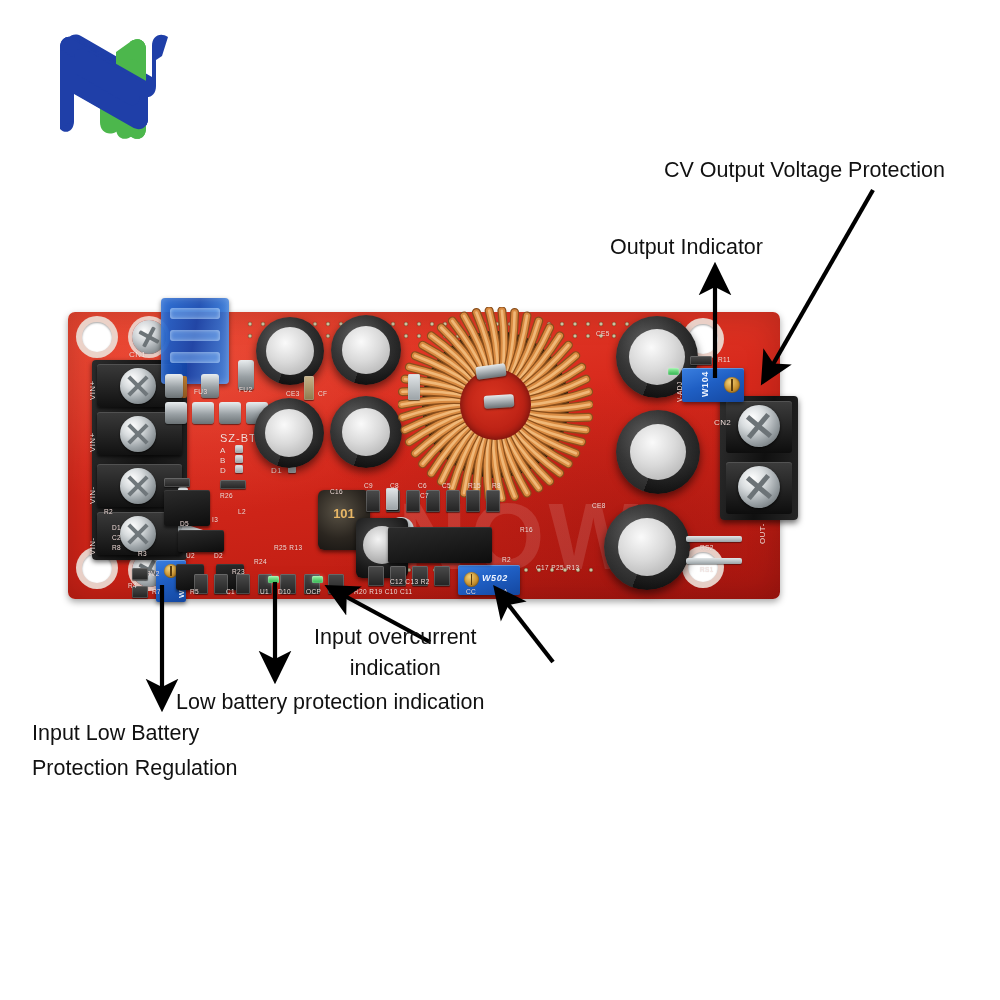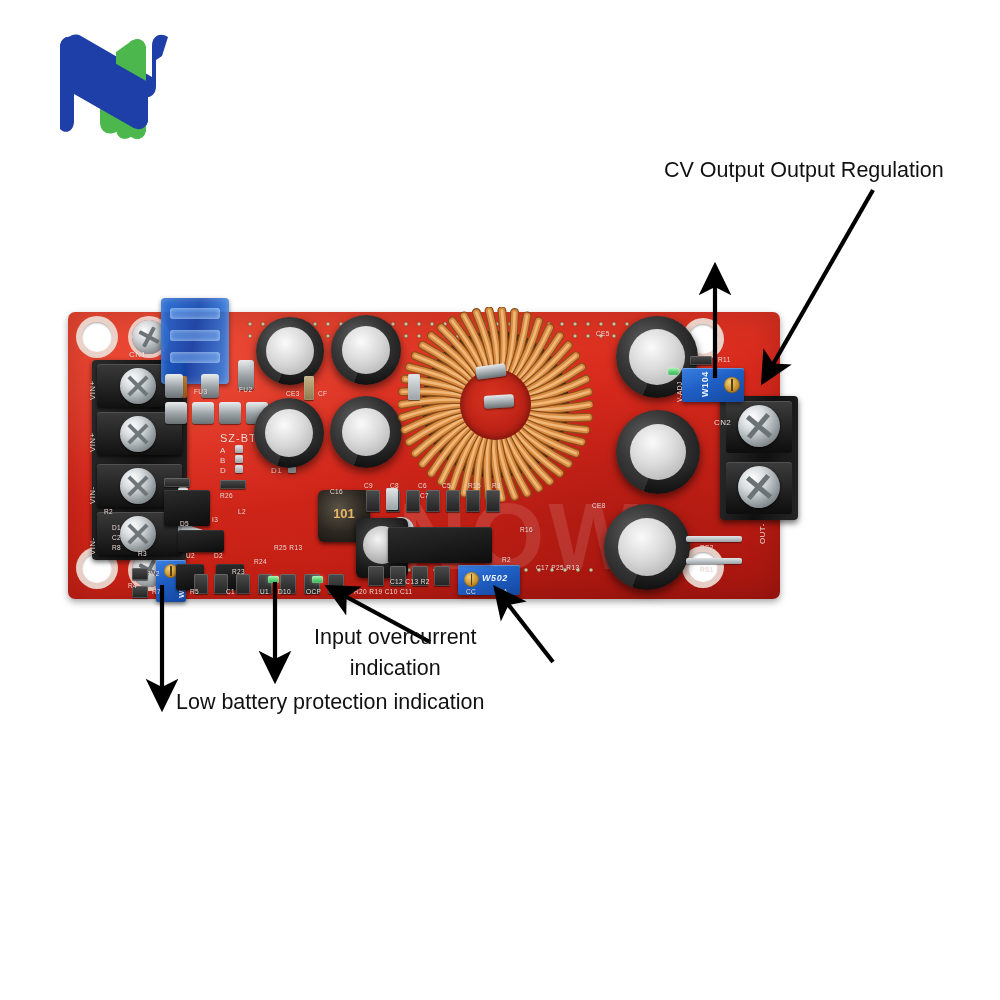"CV Output Output Regulation" div.callout { text: Output Regulation -> Voltage Protection }
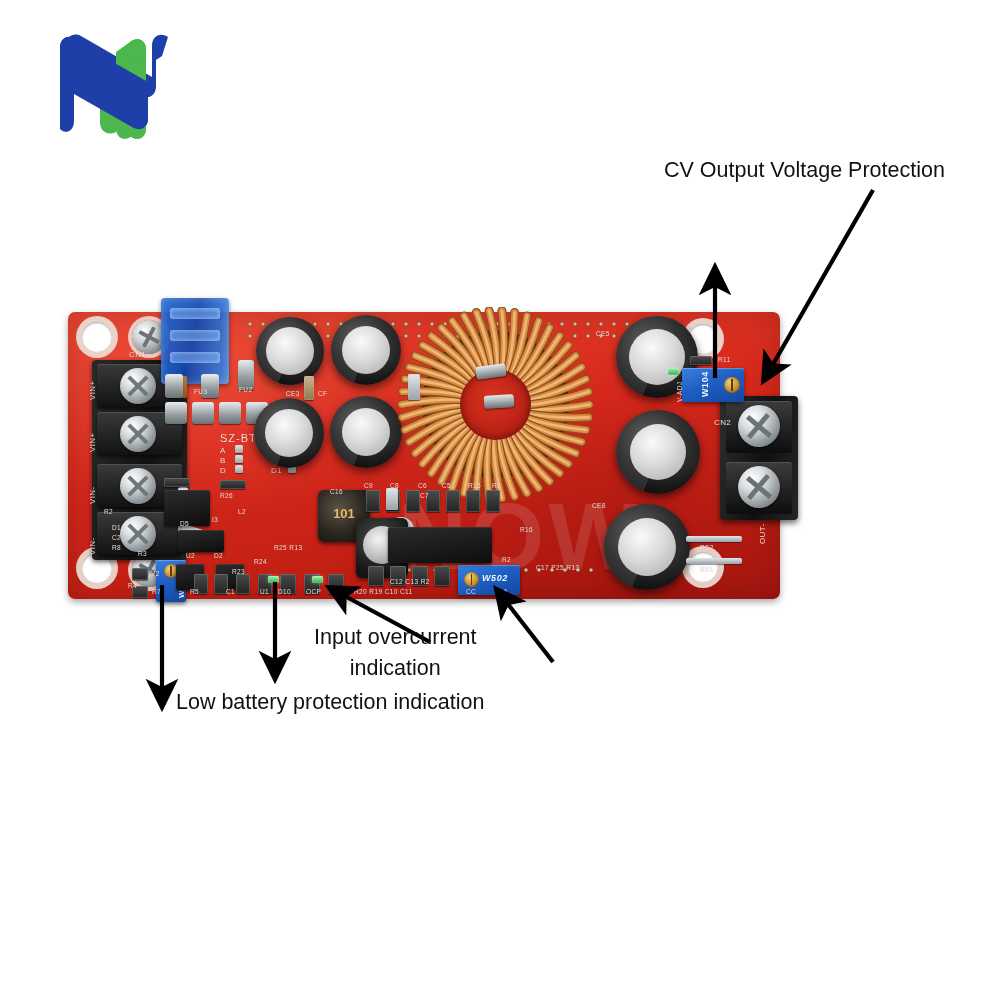"Output Indicator" div.callout { html: none -> <div>Output Indicator</div> }
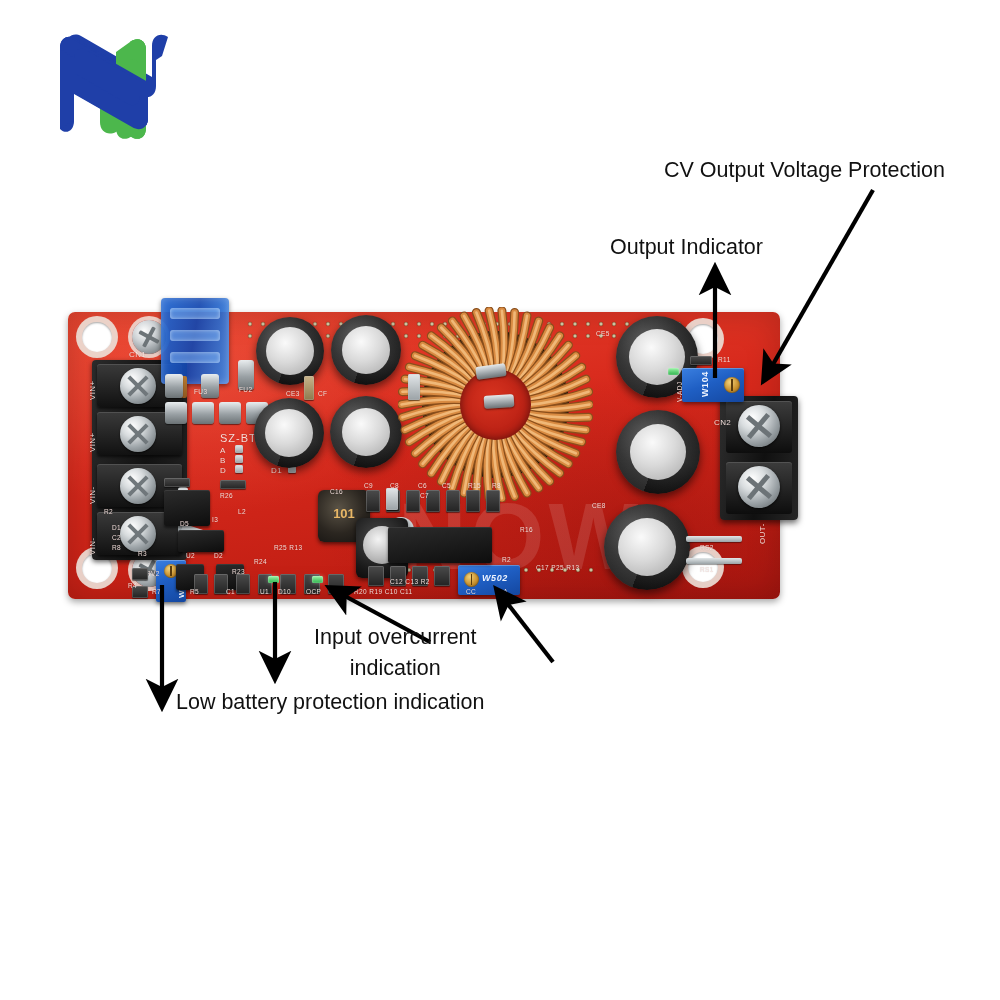"101" #l2 { height: 52px -> 60px }
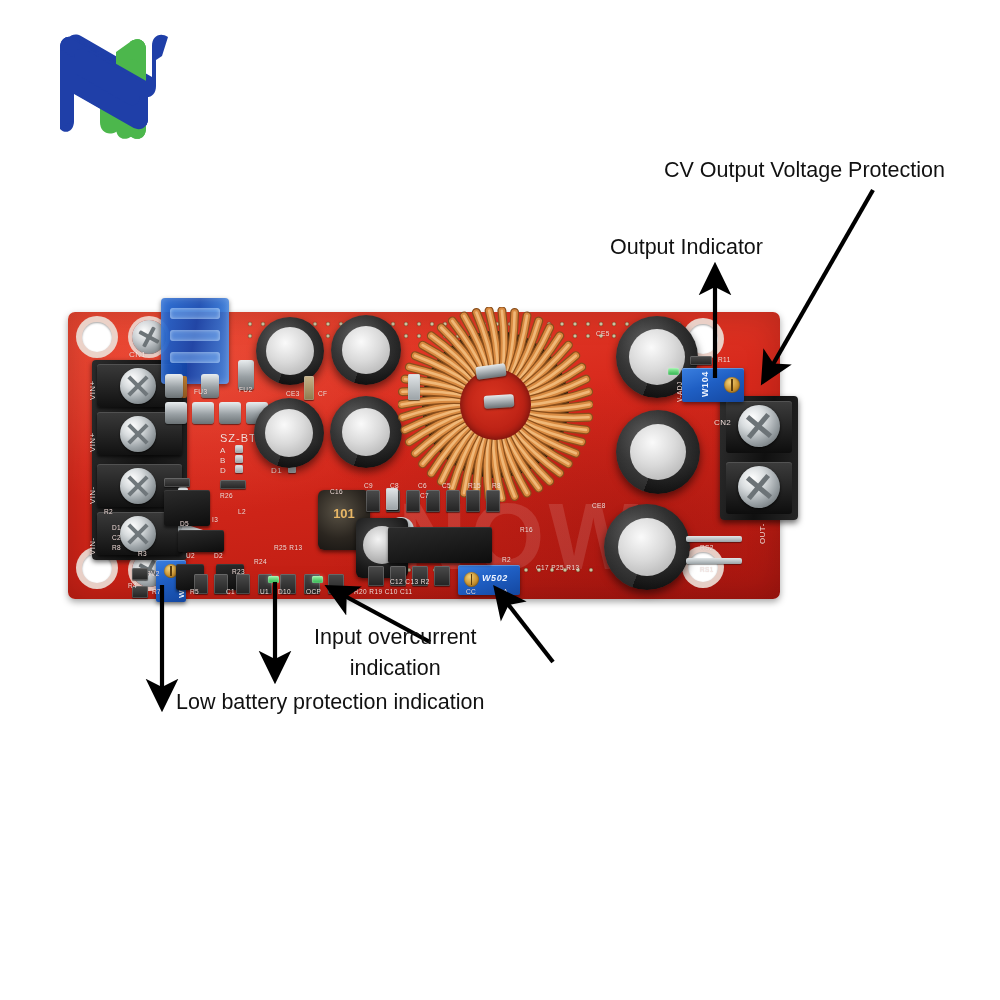"Input Low Battery" div.callout { html: none -> <div><span>Input Low Battery</span><br><span>Protection Regulation</span></div> }
